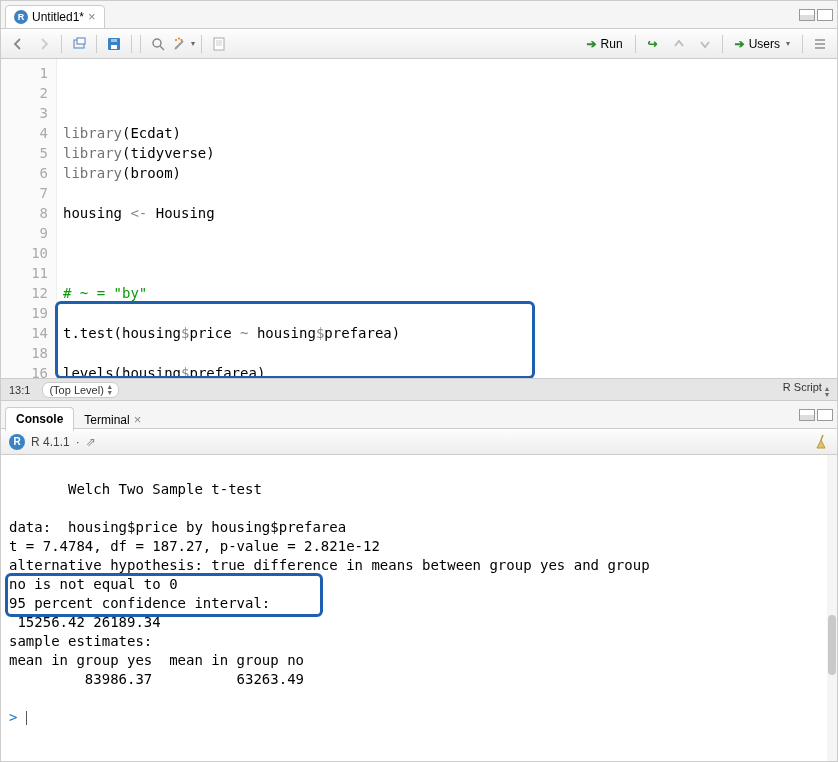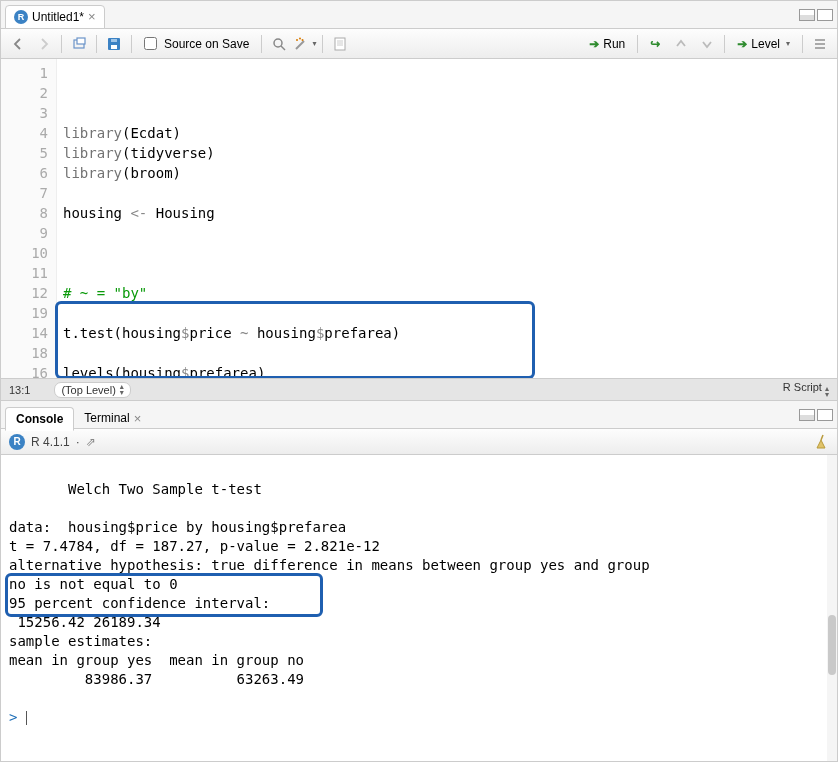"Source on Save" label.label-btn { html: <label> <input> <span>Source on Save</span> </label> -> none }
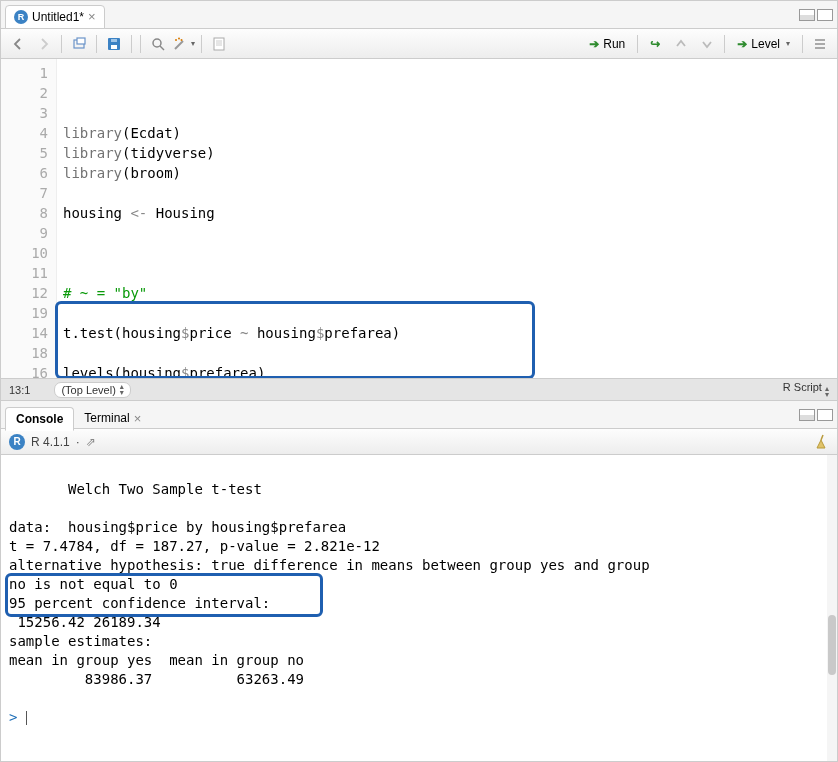"Level" span { text: Level -> Users }
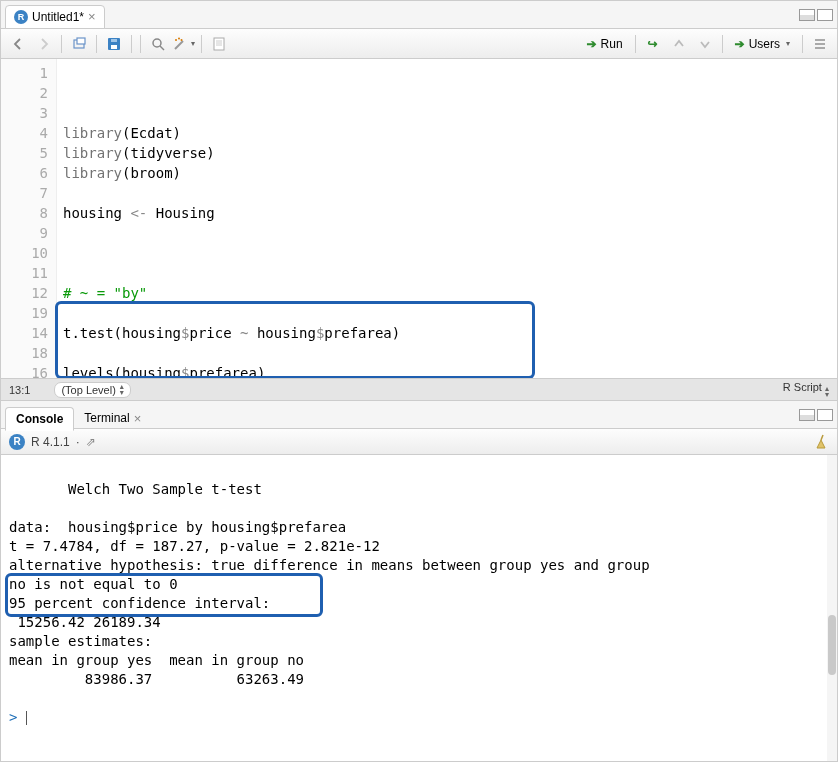"(Top Level)" .status-bar .scope { margin-left: 24px -> 12px }
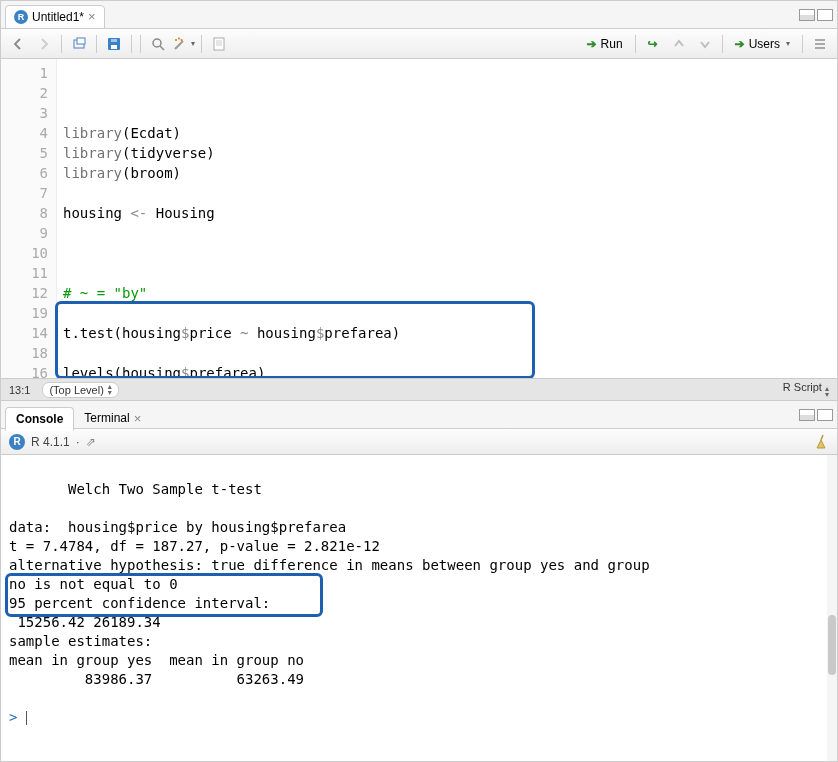"Console" .console-tabs .tab2 { align-items: flex-start -> flex-end }
